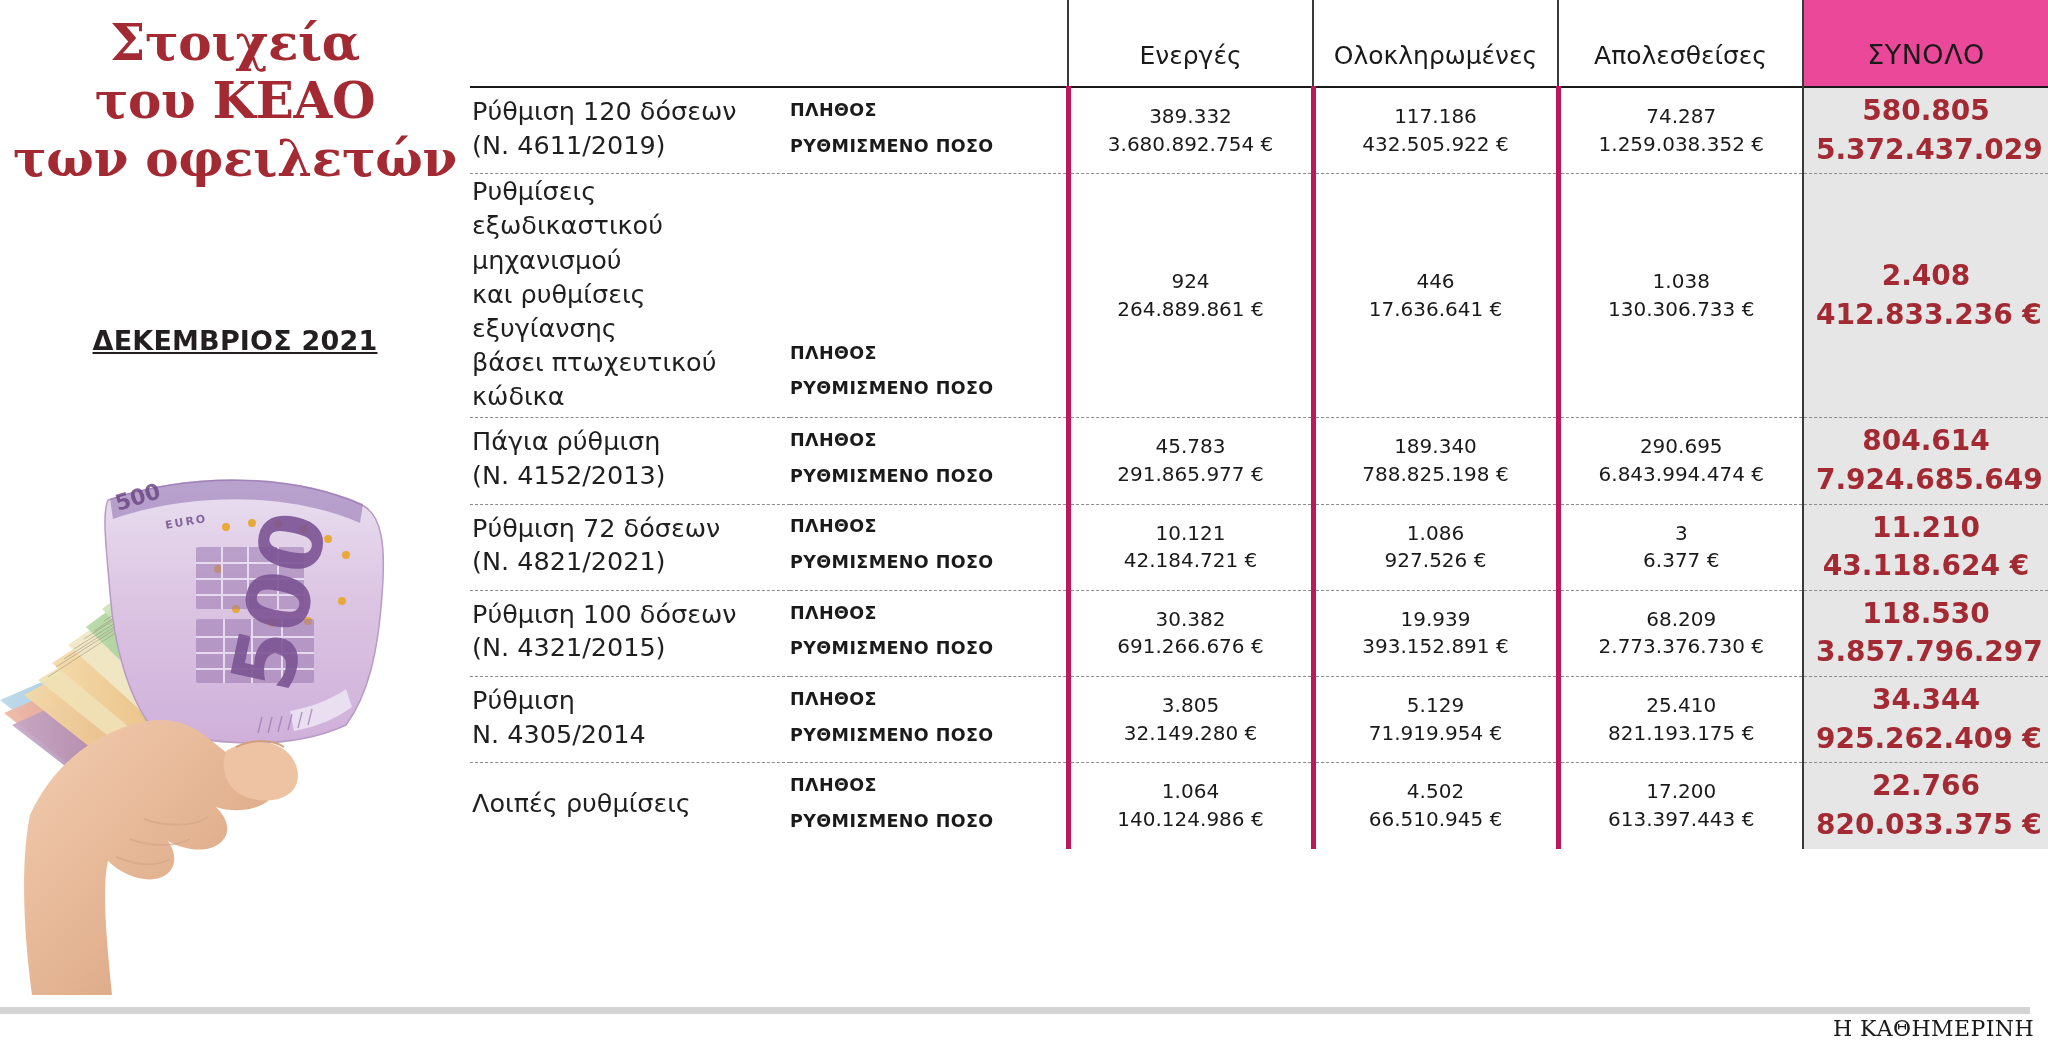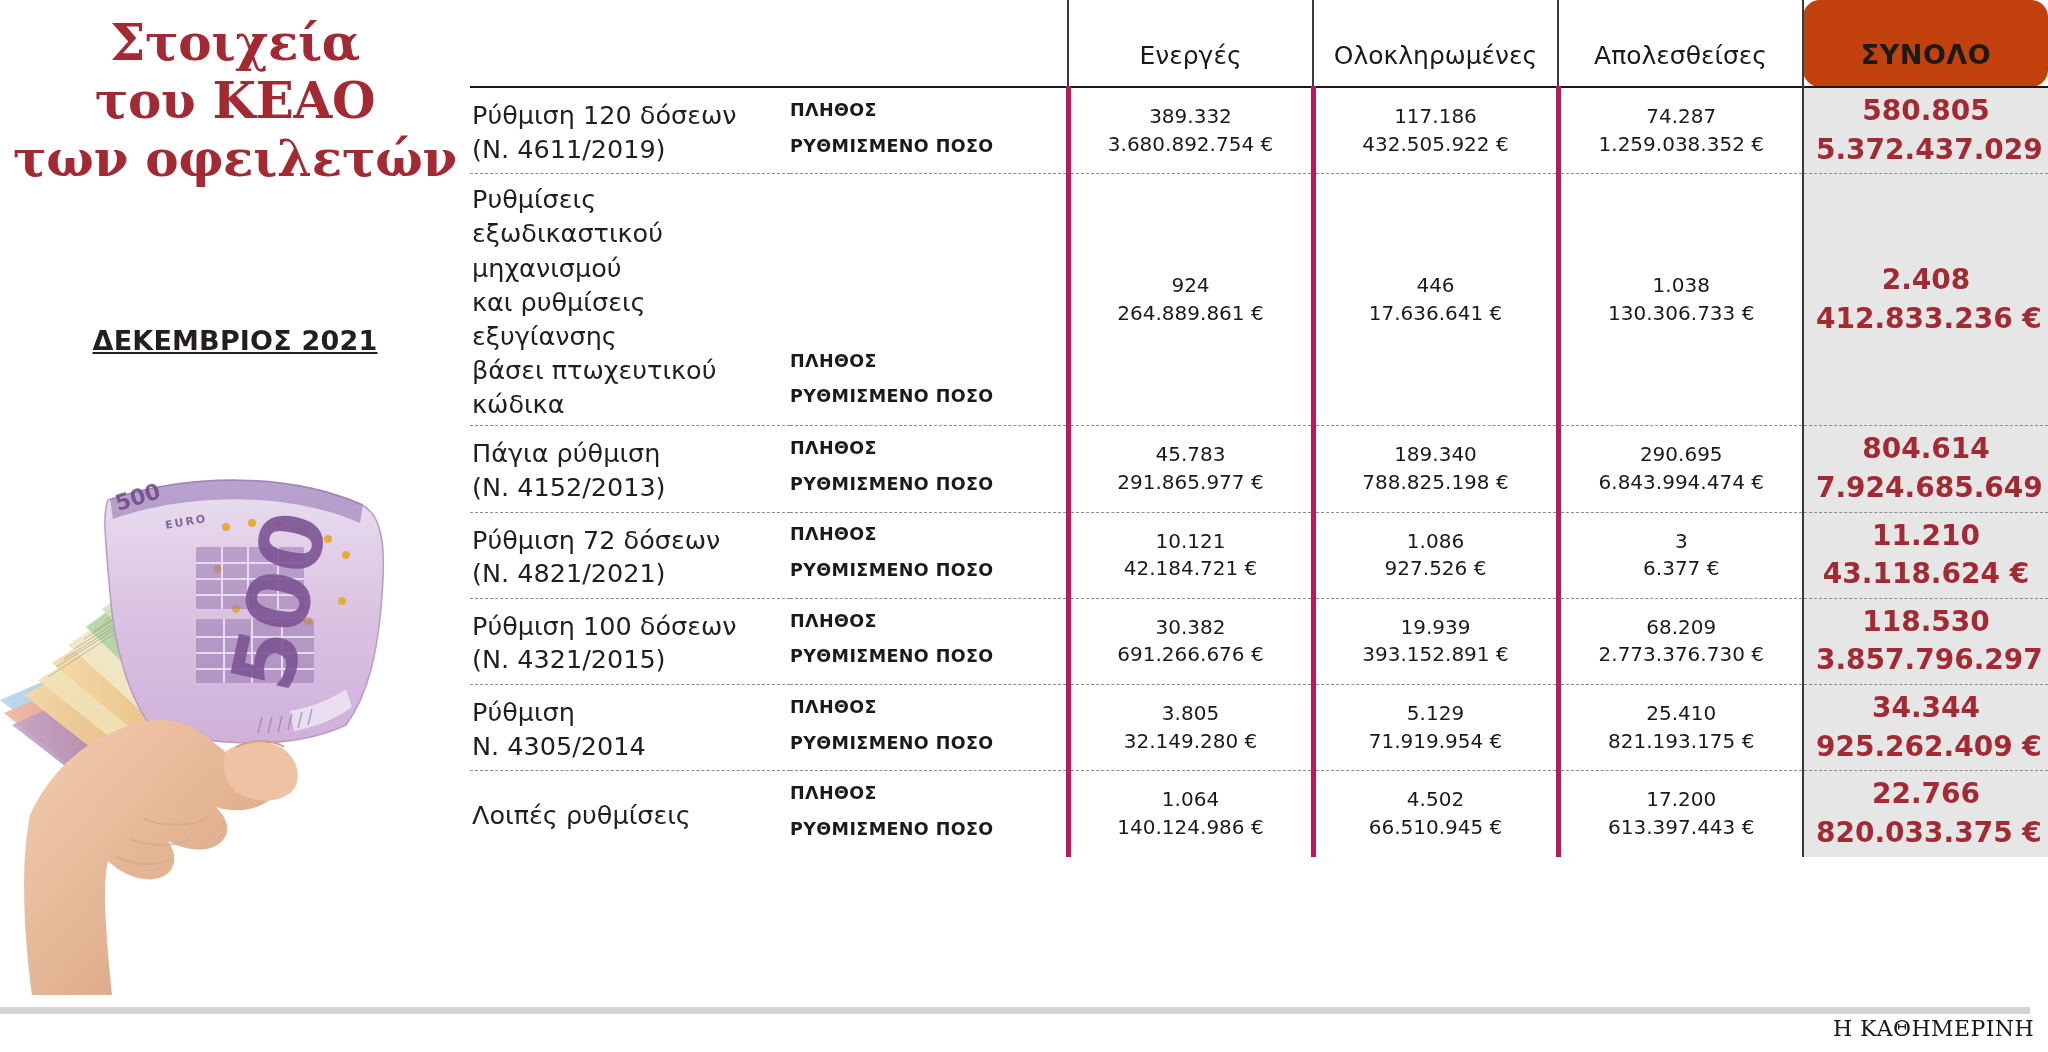"Ενεργές" thead th { border-radius: 17px -> none }
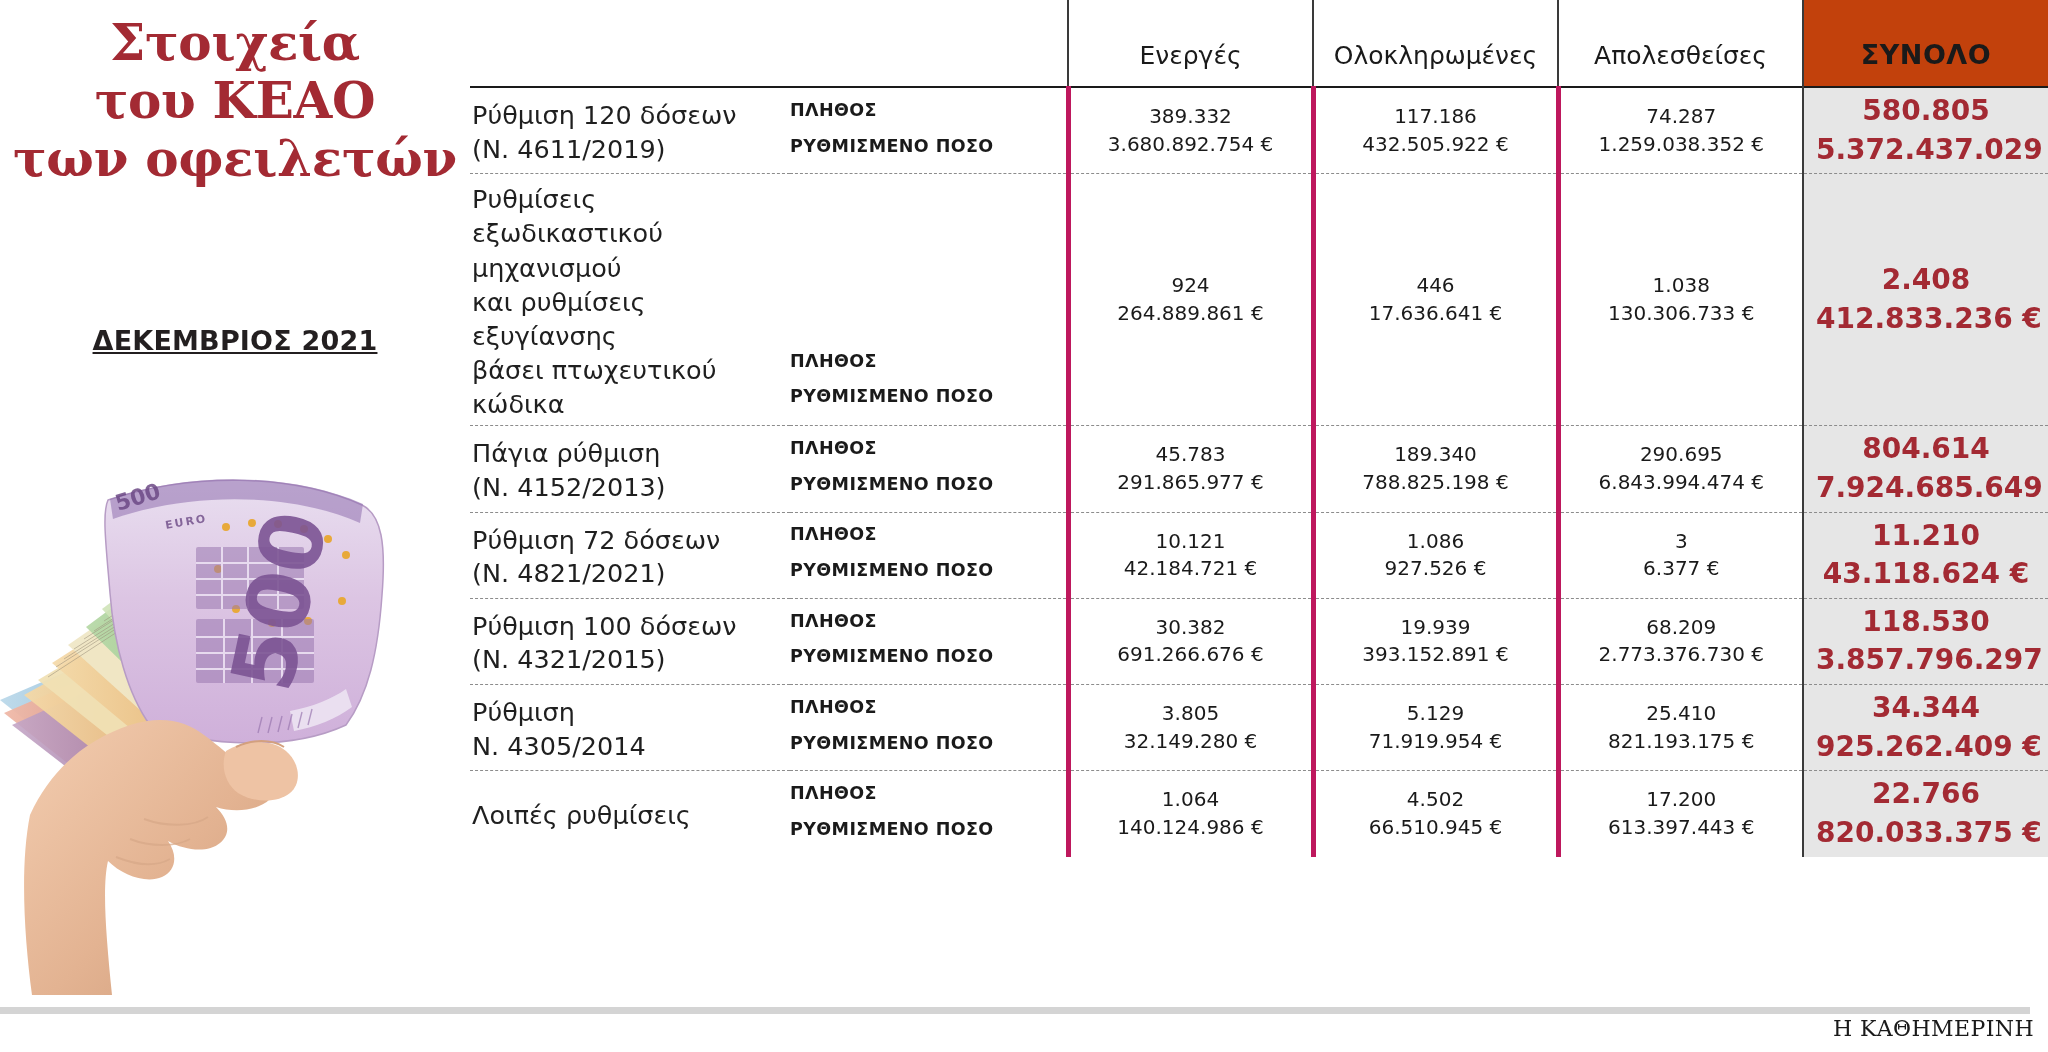"ΣΥΝΟΛΟ" thead th.th-total { background: #c2410c -> #ec4899; font-weight: bold -> none }
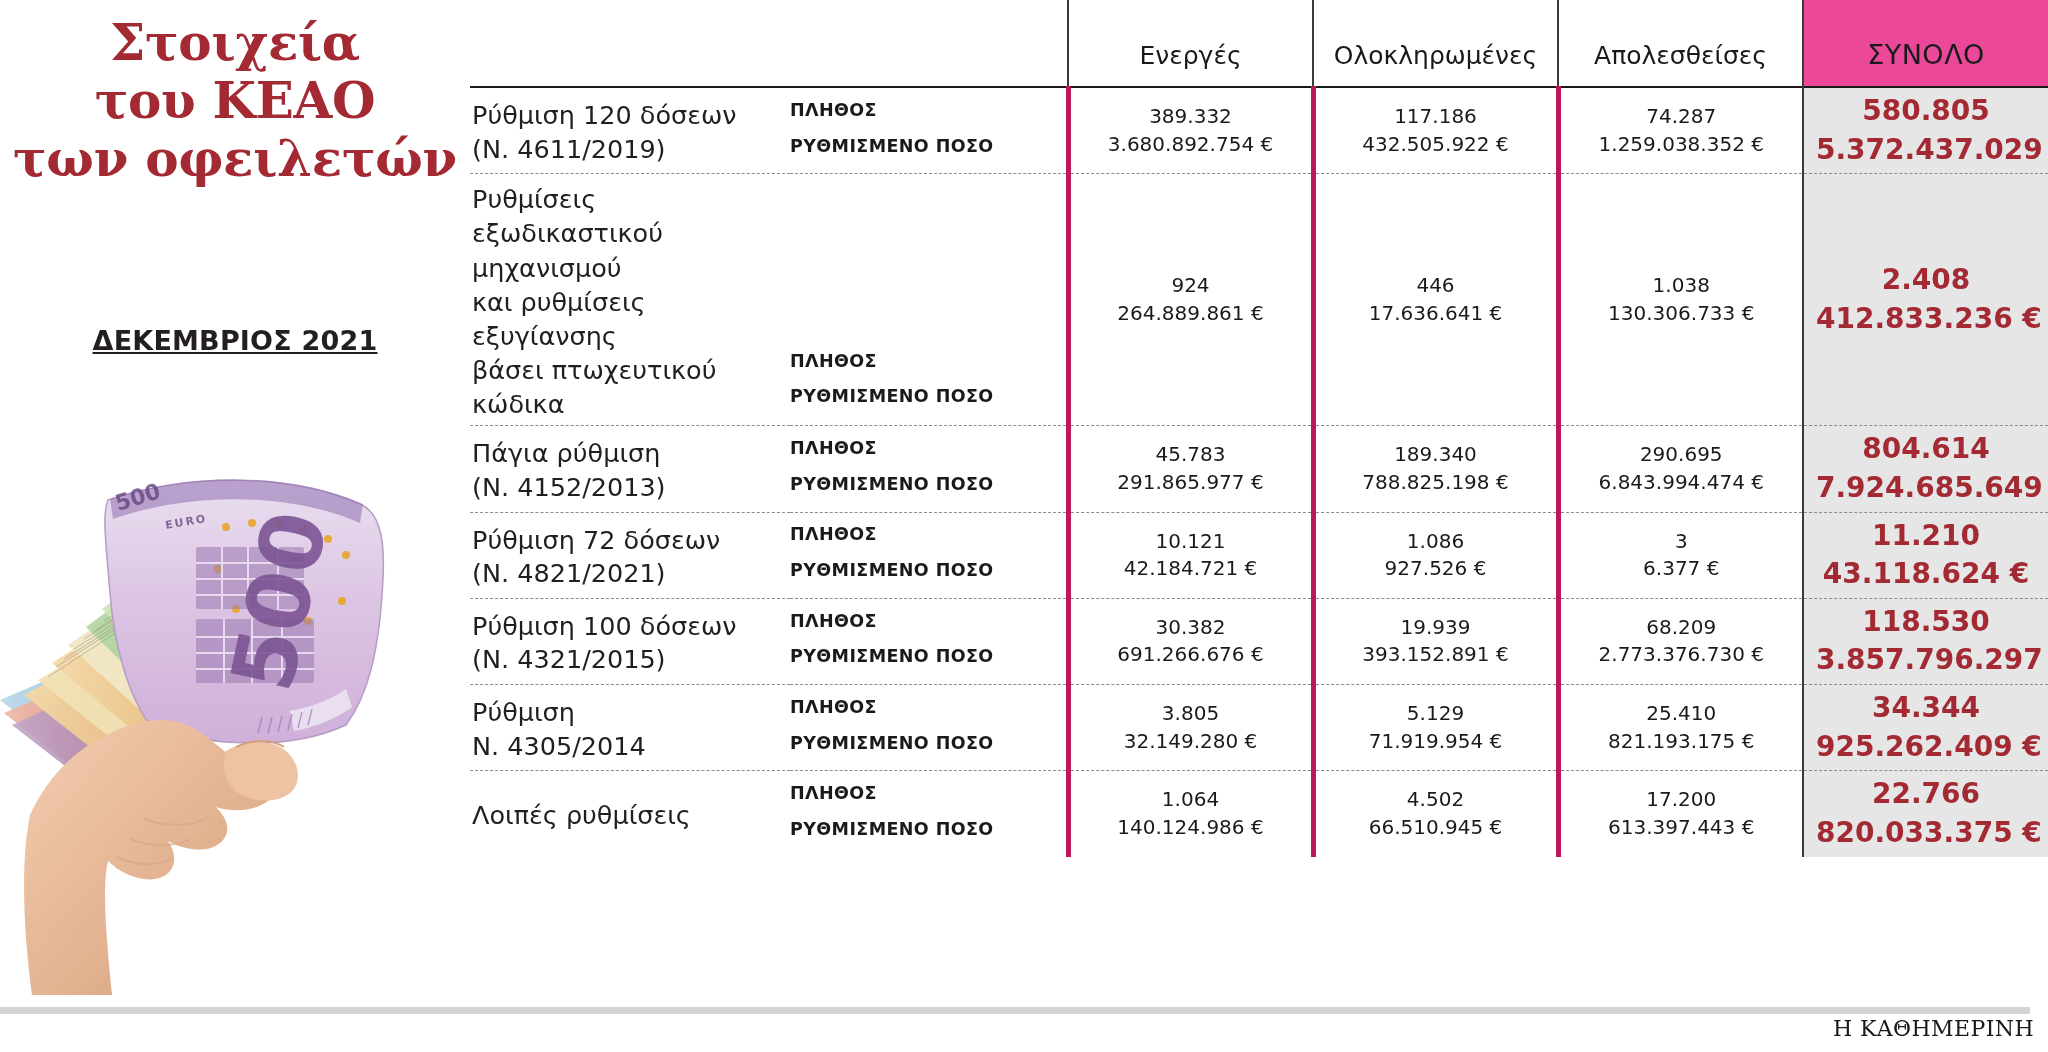"Ρύθμιση 120 δόσεων" td.label { padding: 8px 6px 4px 2px -> 0 6px 4px 2px }
